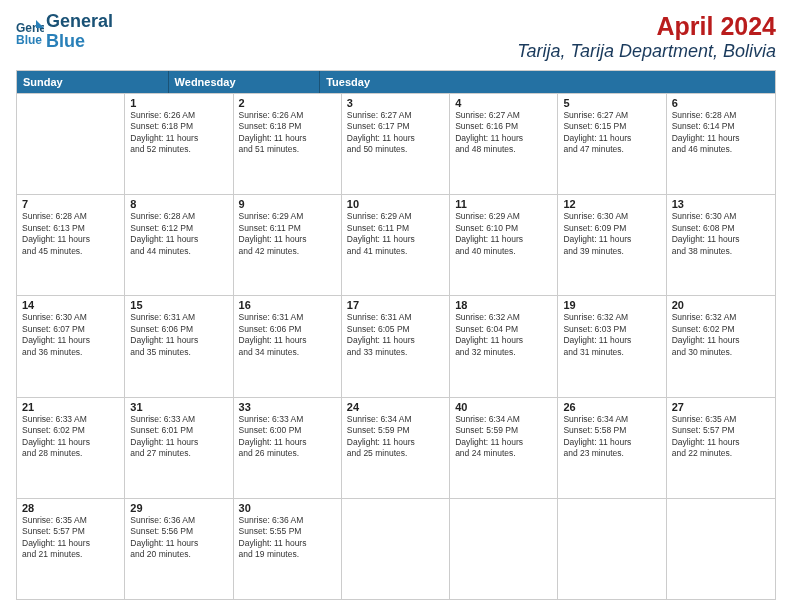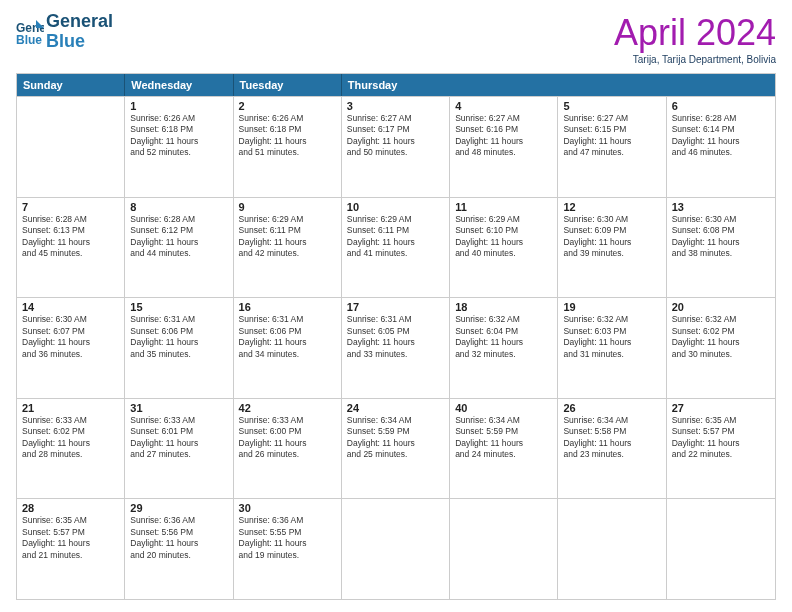"April 2024" .month-title { color: #a21caf -> #b91c1c; font-size: 36px -> 25px; font-weight: normal -> bold }
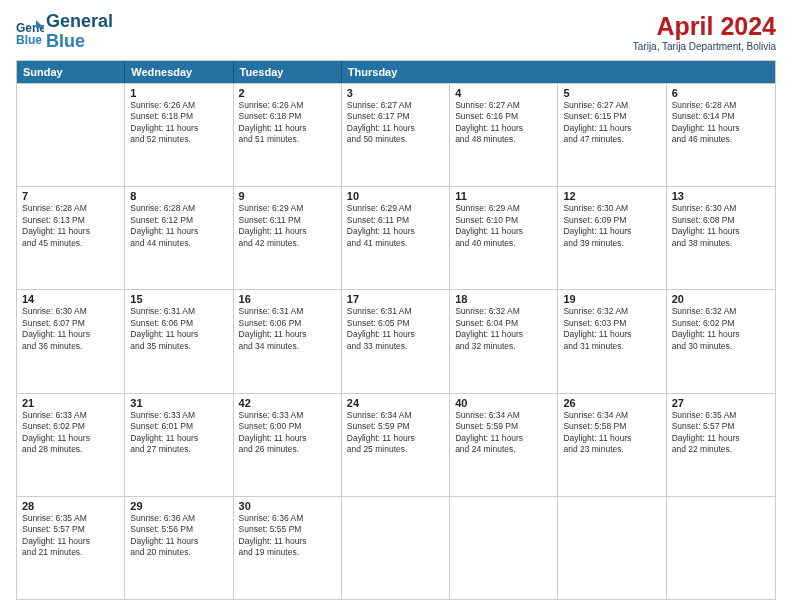"Tarija, Tarija Department, Bolivia" .subtitle { font-size: 10px -> 18px; font-style: none -> italic }
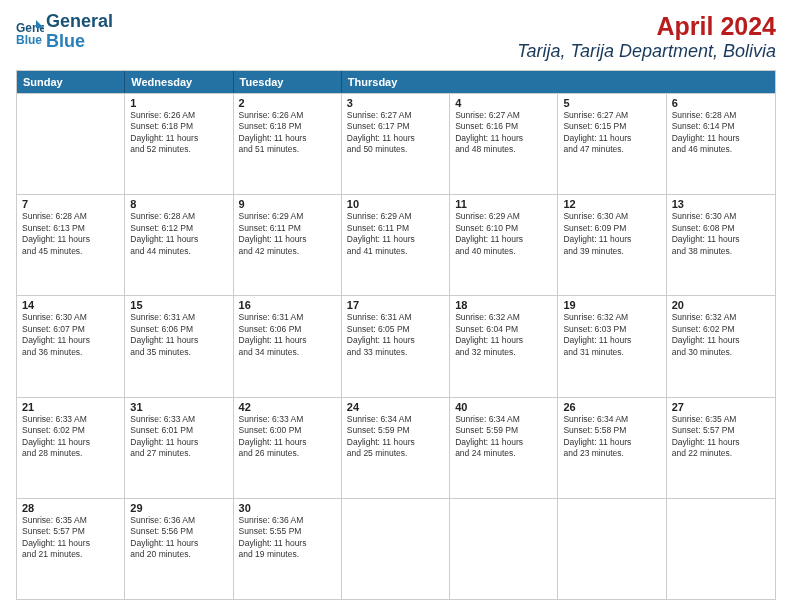"Sunday" .cal-header-row { grid-template-columns: repeat(7, 1fr) -> repeat(5, 1fr) }
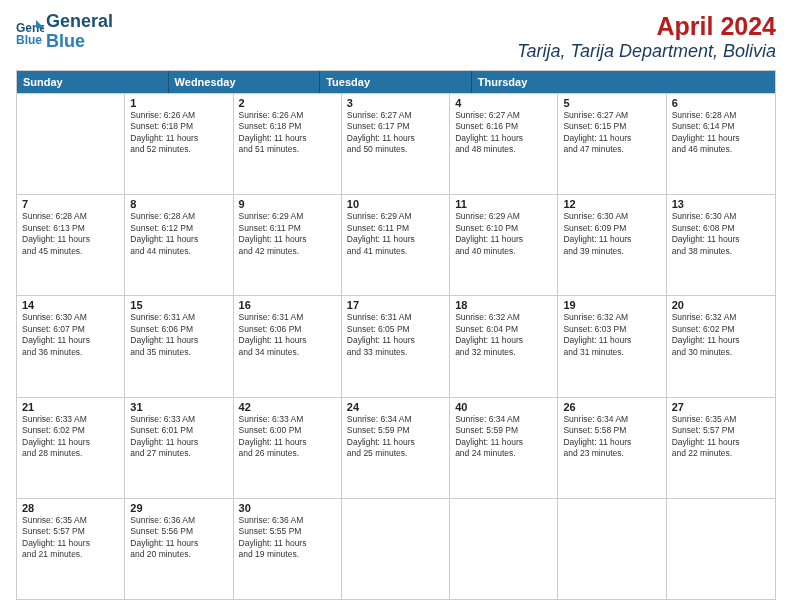"Thursday" div.cal-header-cell { html: <div>Thursday</div> -> none }
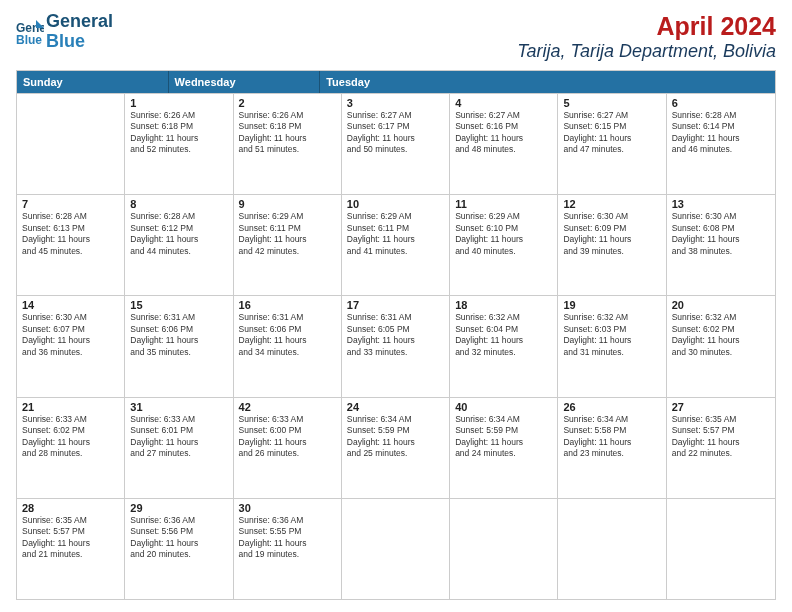"42" div.day-num { text: 42 -> 33 }
